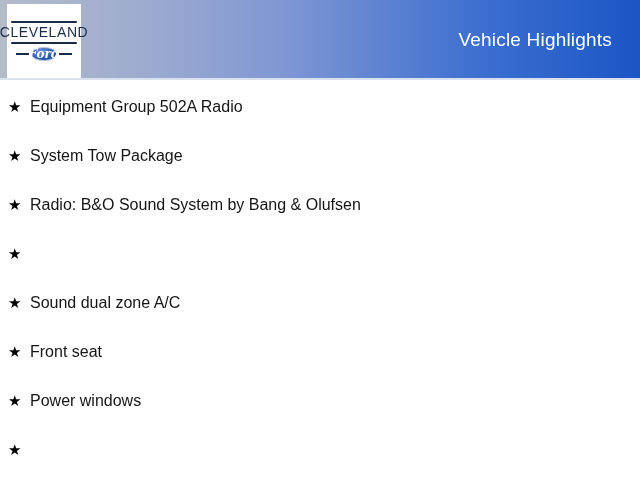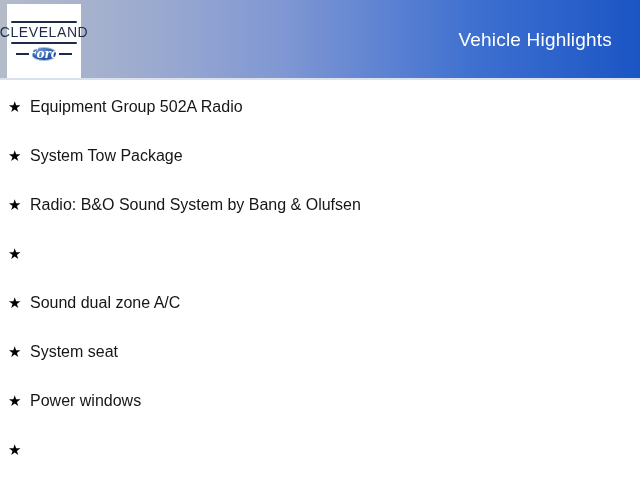"System seat" span.label { text: System -> Front }
